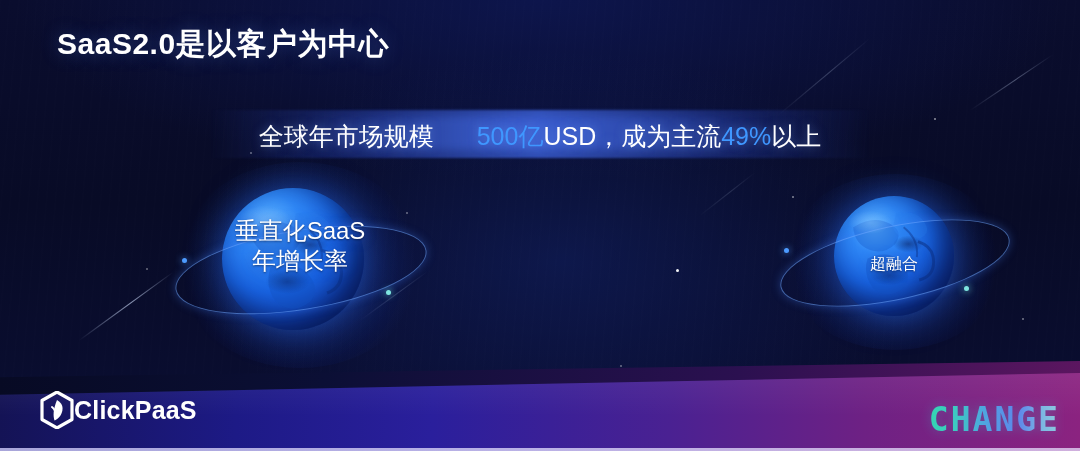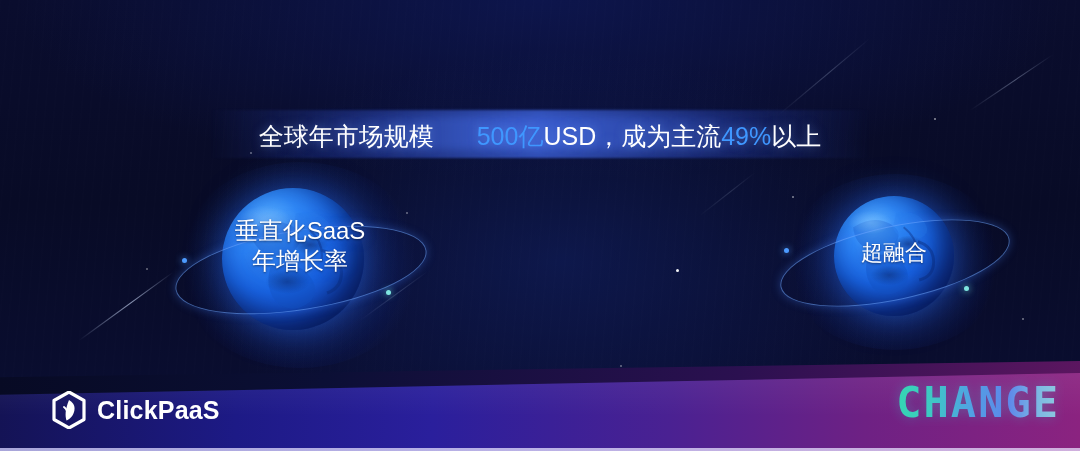"SaaS2.0是以客户为中心" div.title { html: none -> <div>SaaS2.0是以客户为中心</div> }
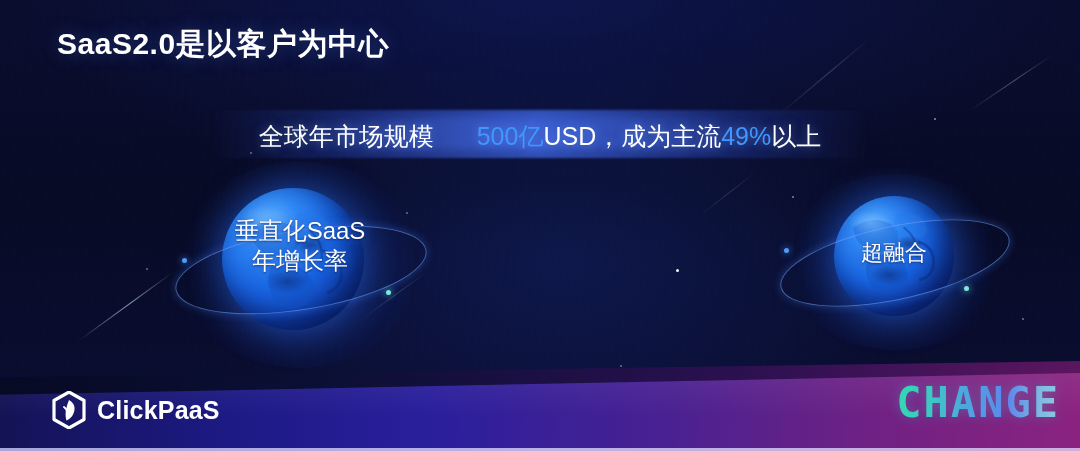"超融合" div.glabel { font-size: 22px -> 16px; top: 57px -> 72px }
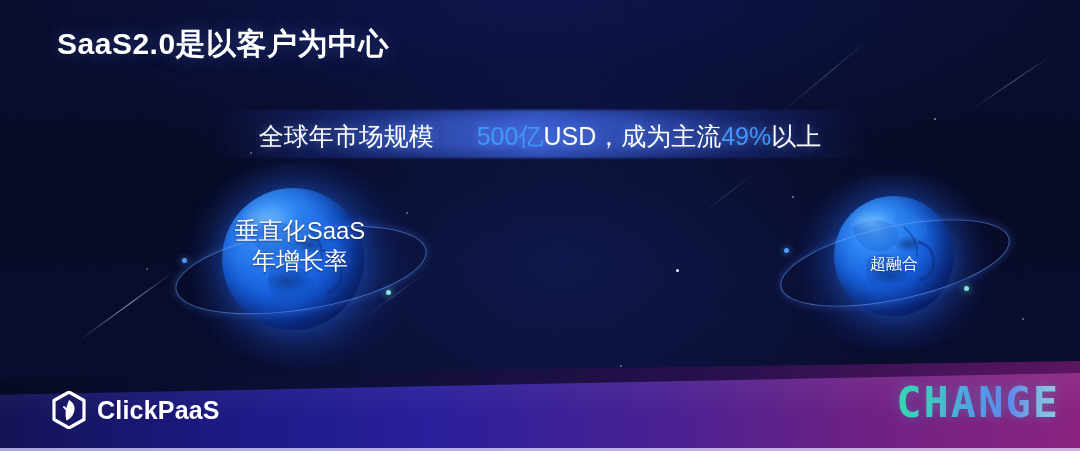"ClickPaaS" .logo { gap: 11px -> none; margin-left: 12px -> none }
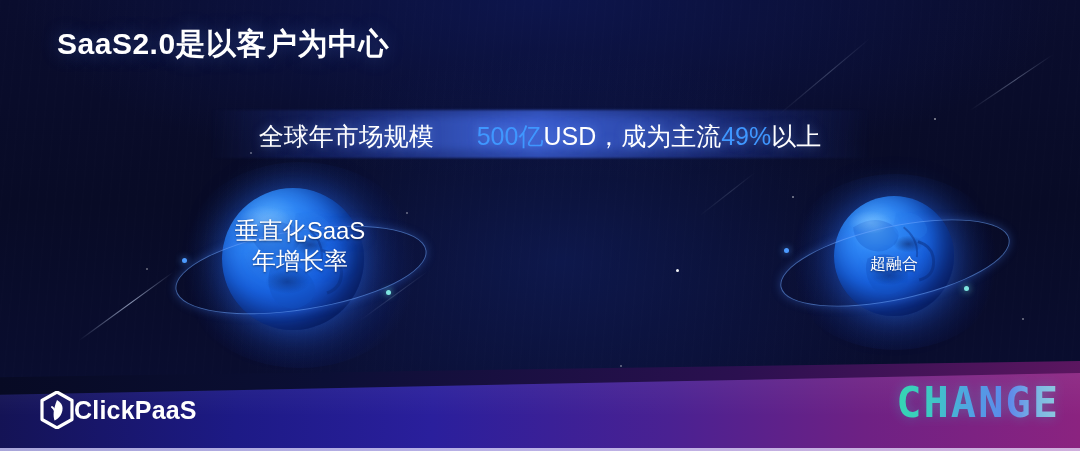"CHANGE" .change { bottom: 24px -> 12px; font-size: 42px -> 33px }
